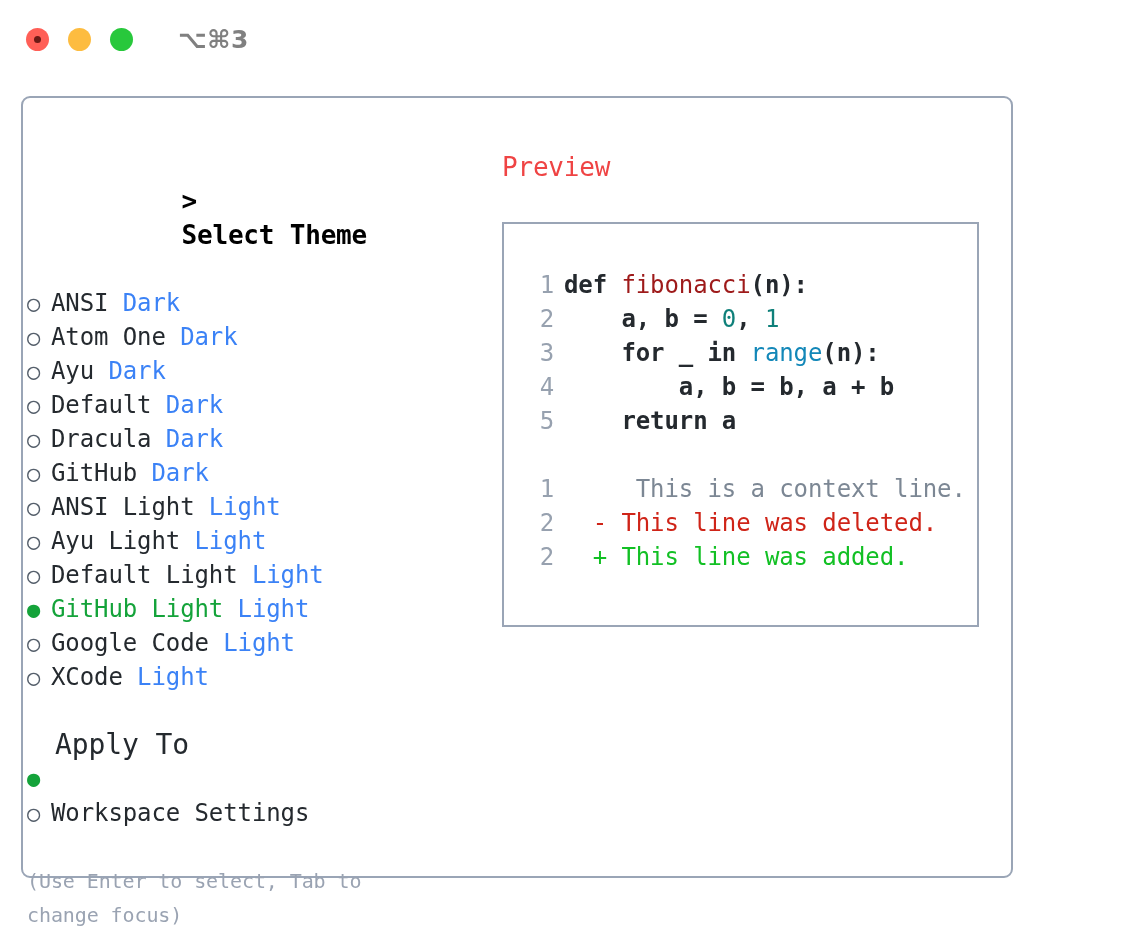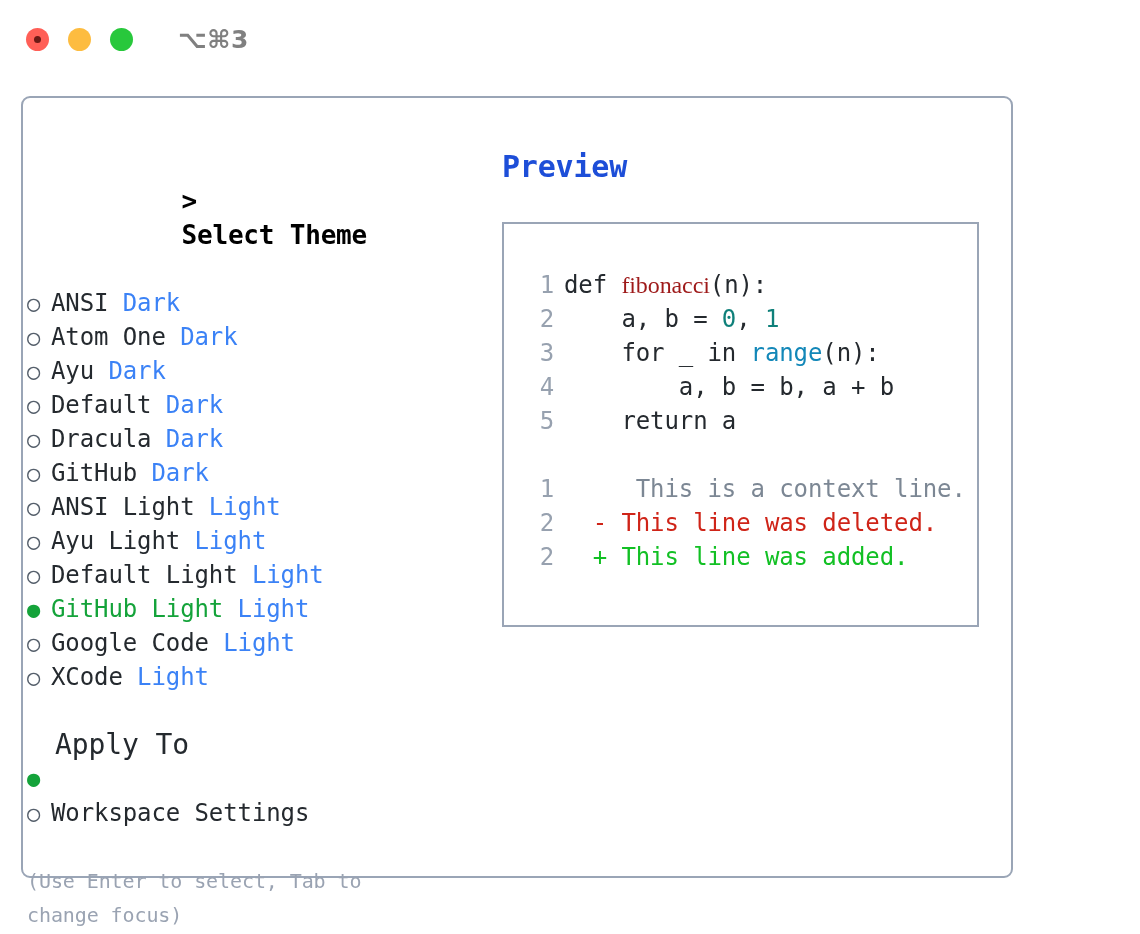"Preview" .preview-title { color: #1d4ed8 -> #ef4444; font-size: 30px -> 26px; font-weight: bold -> normal }
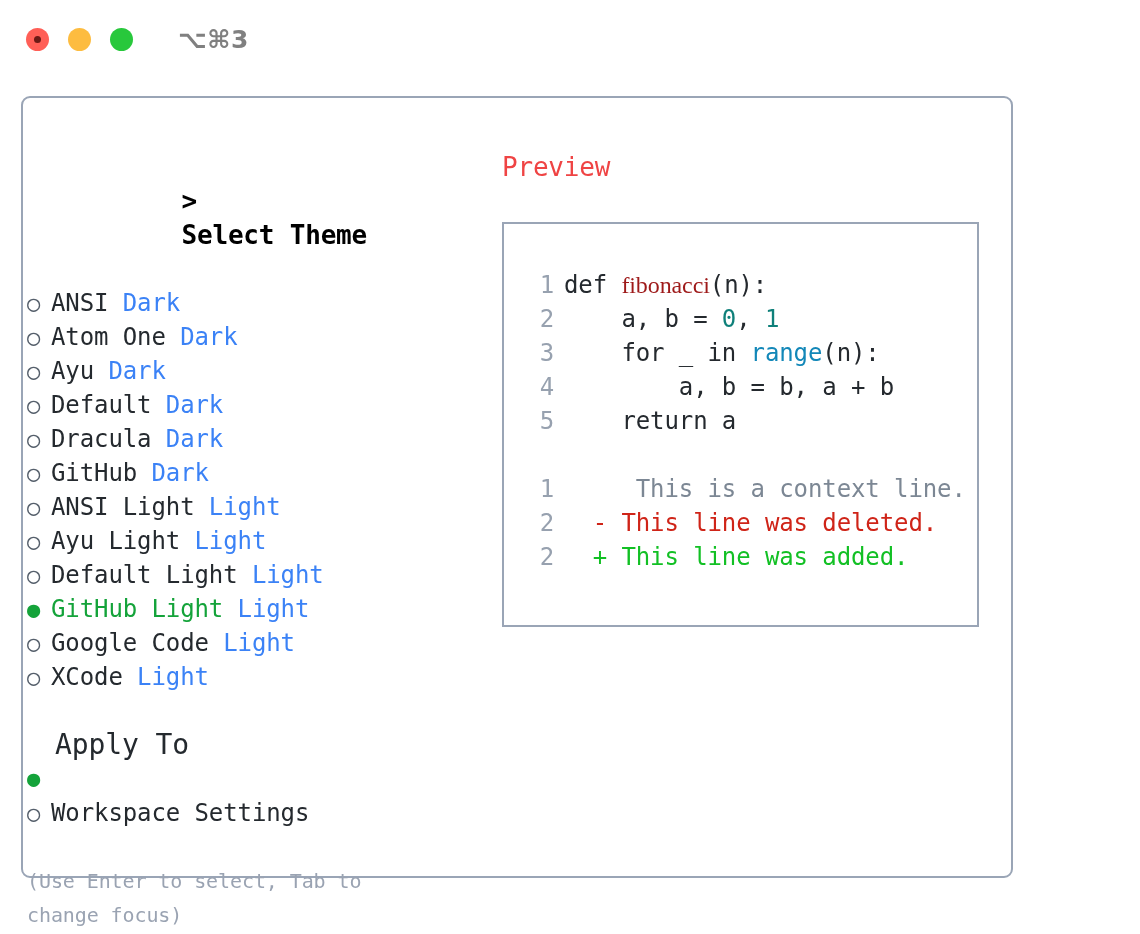"def" .code-text { font-weight: none -> bold }
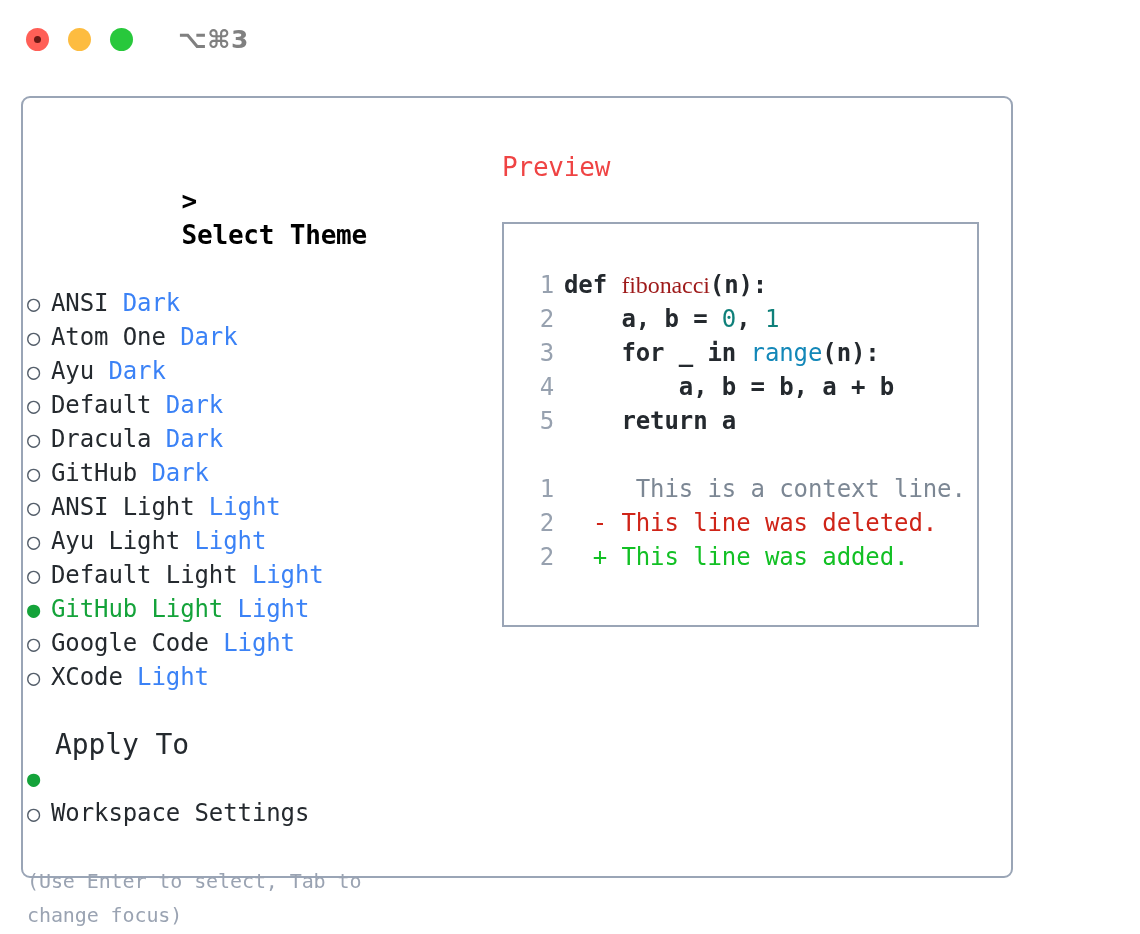"fibonacci" .tok-fn { font-family: Liberation Serif, serif -> none }
